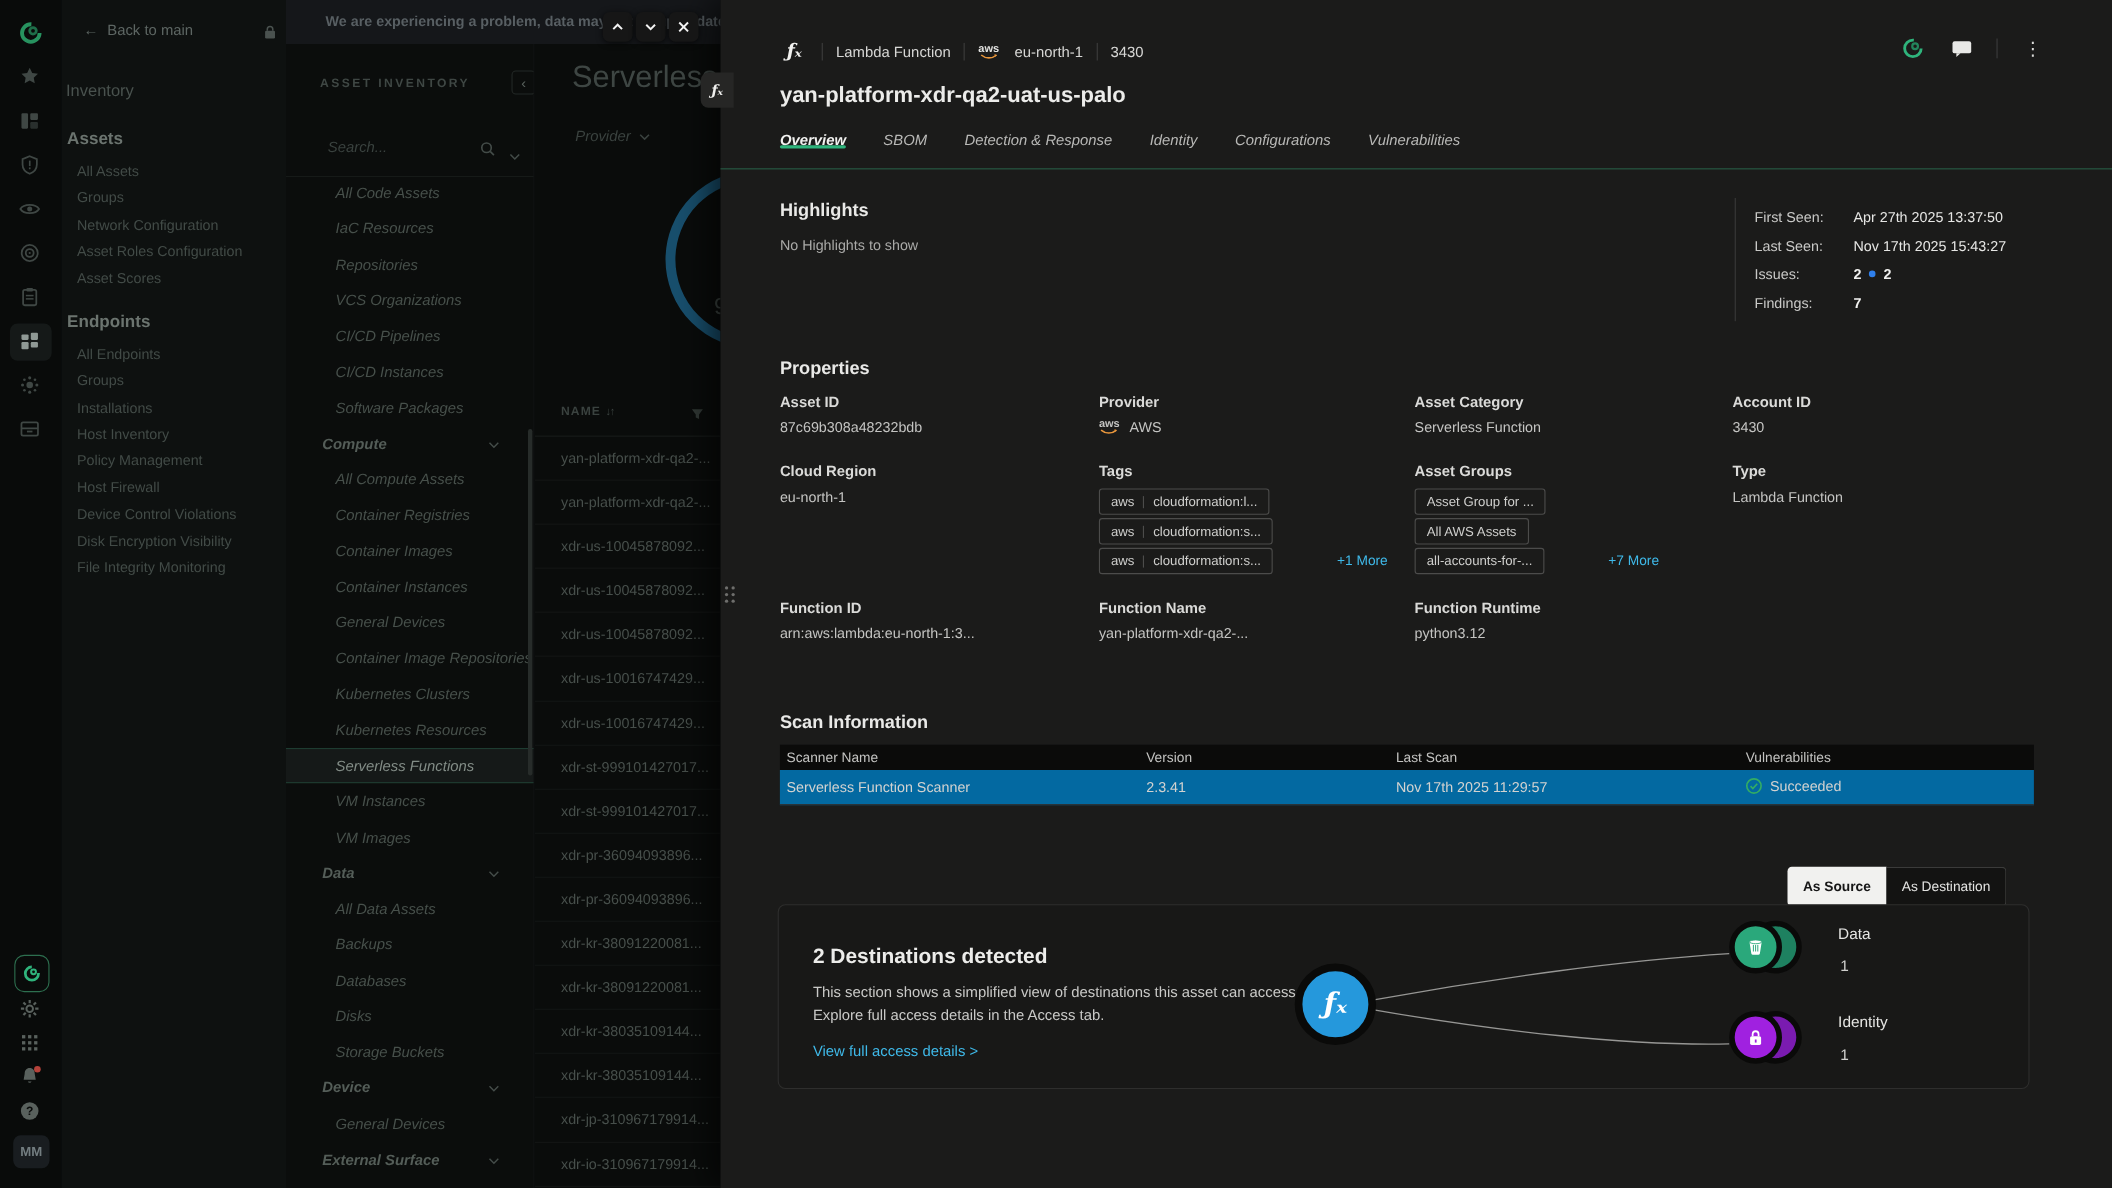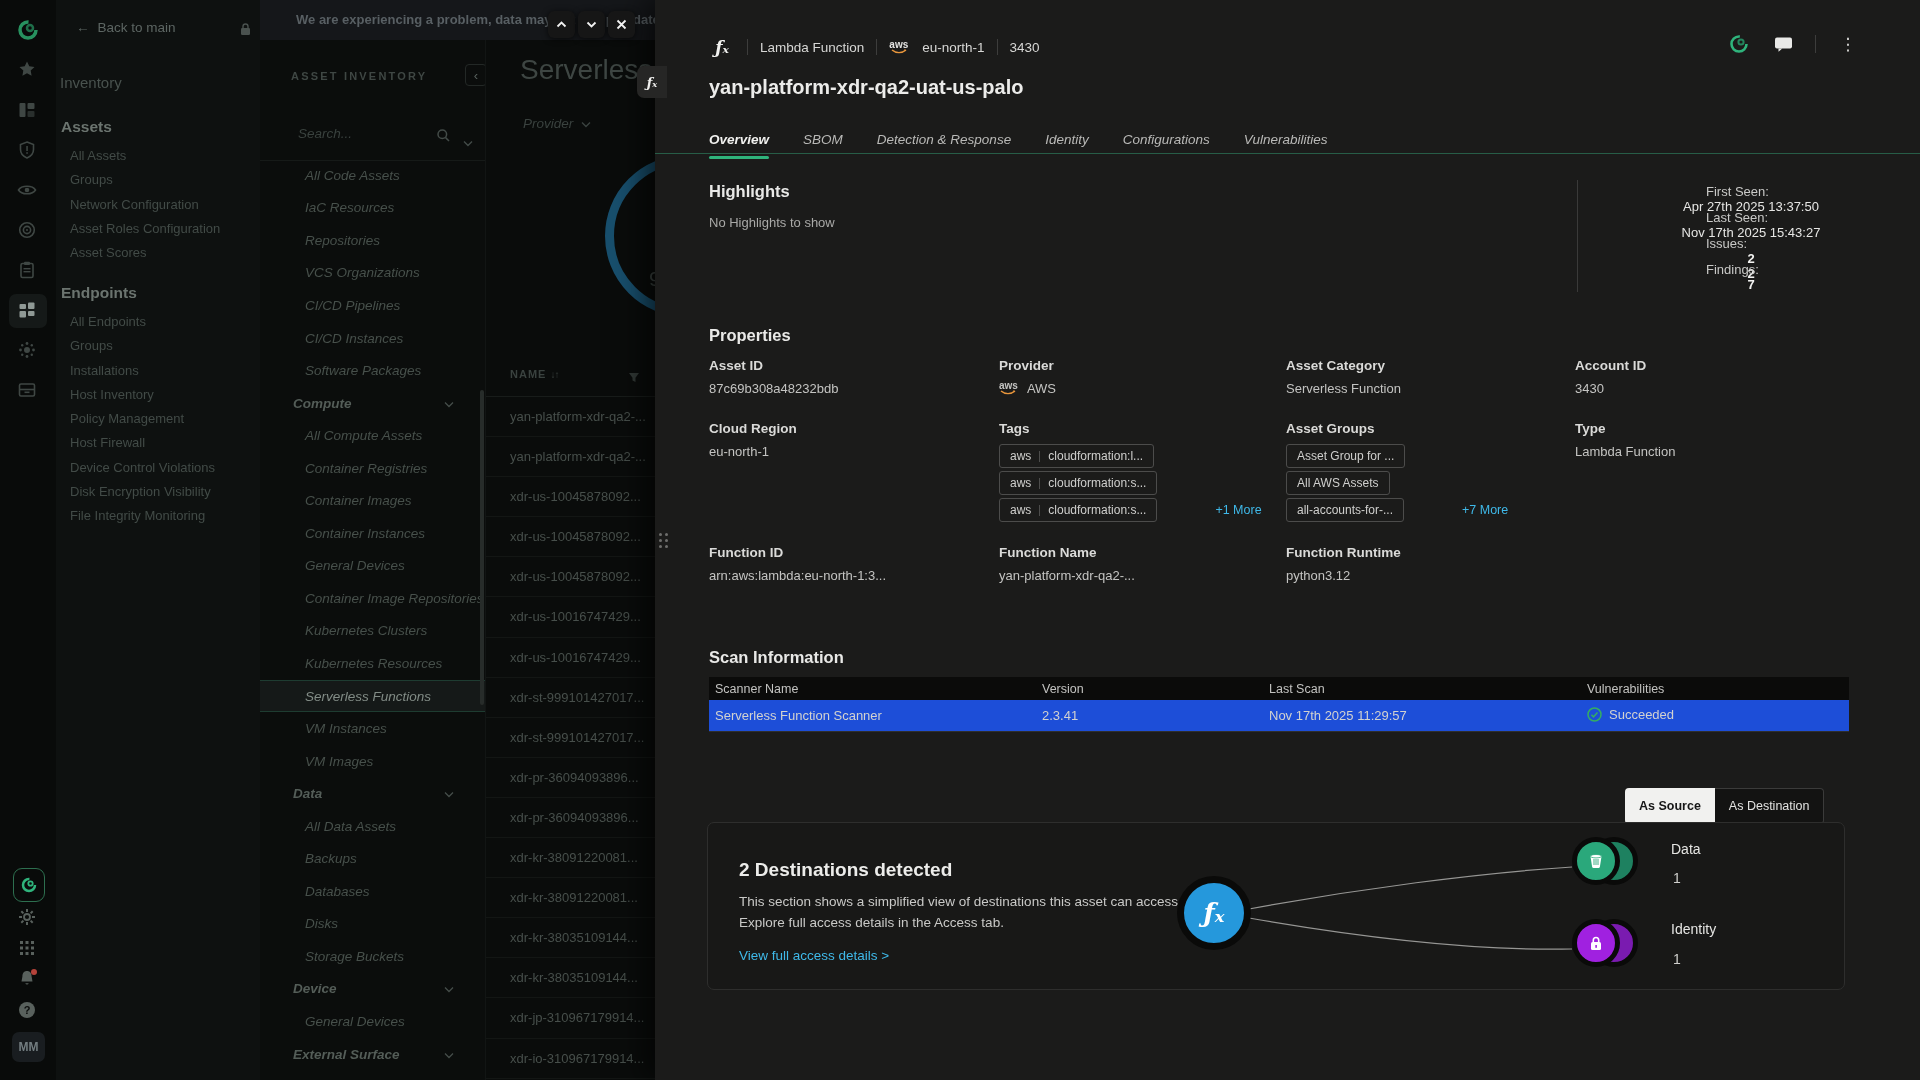"Overview" .tab { margin-top: 12px -> none; padding-bottom: 12px -> none }
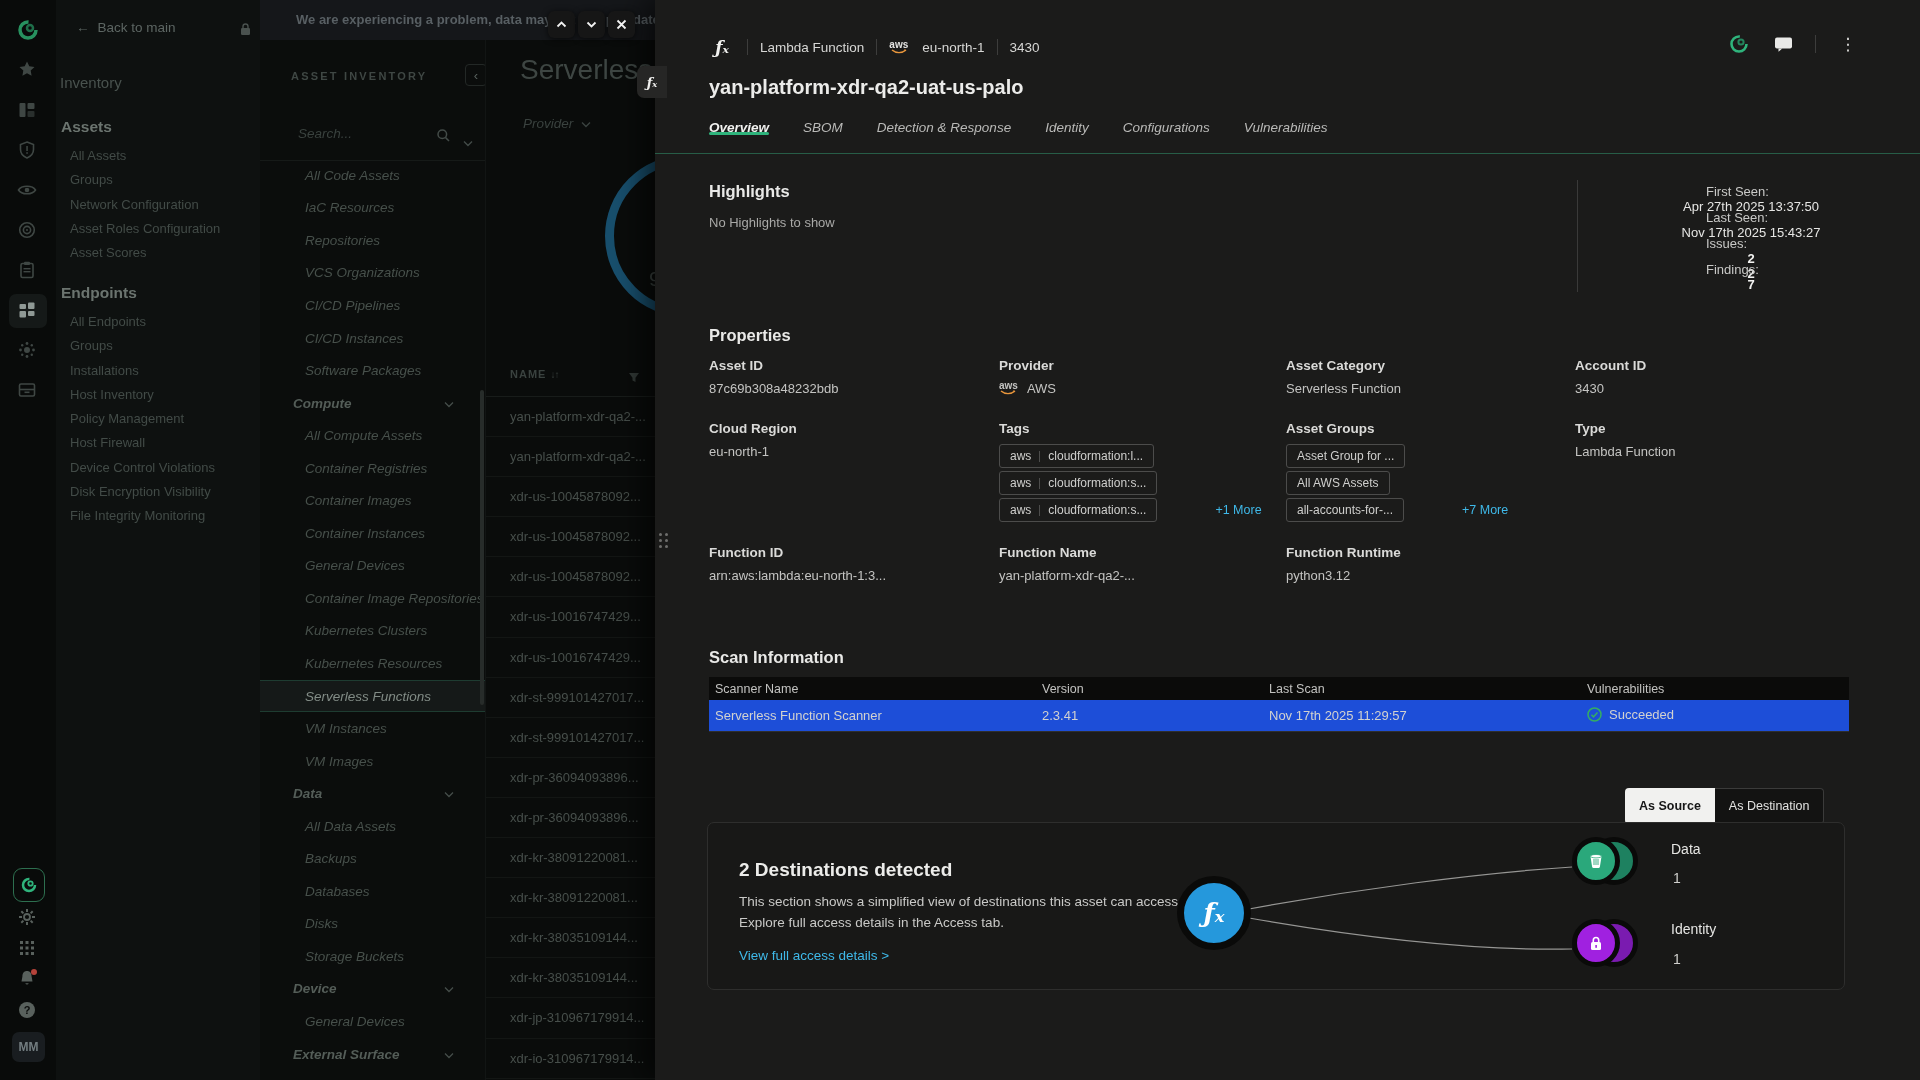"First Seen:" .meta-row { flex-direction: column -> none }
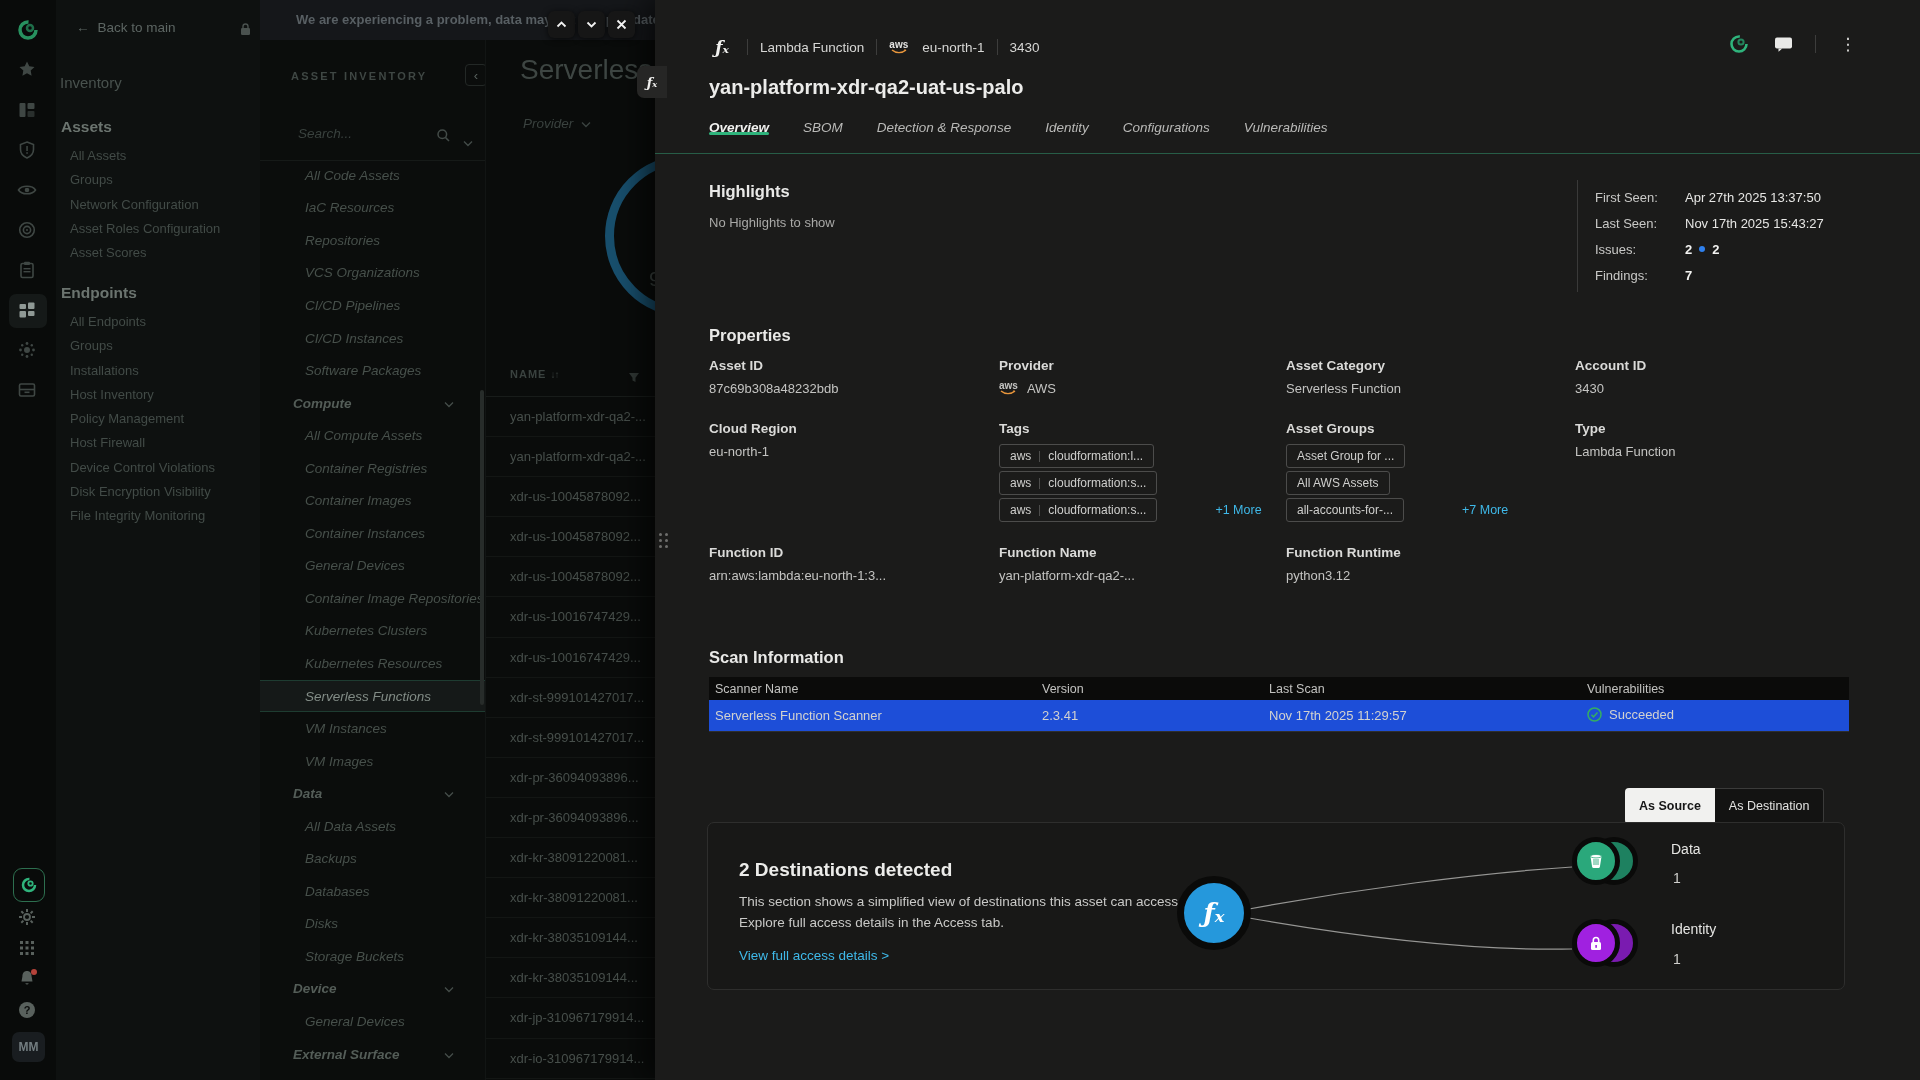"Serverless Function Scanner" .scan-row { background: #1d4ed8 -> #0369a1 }
